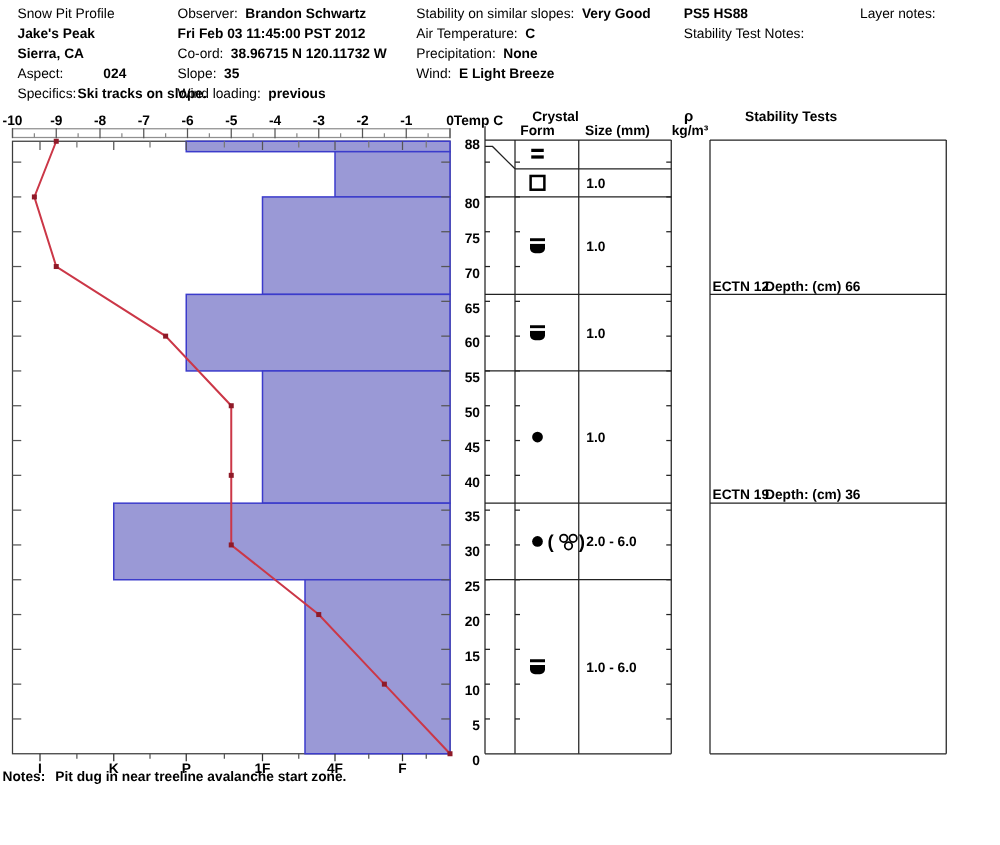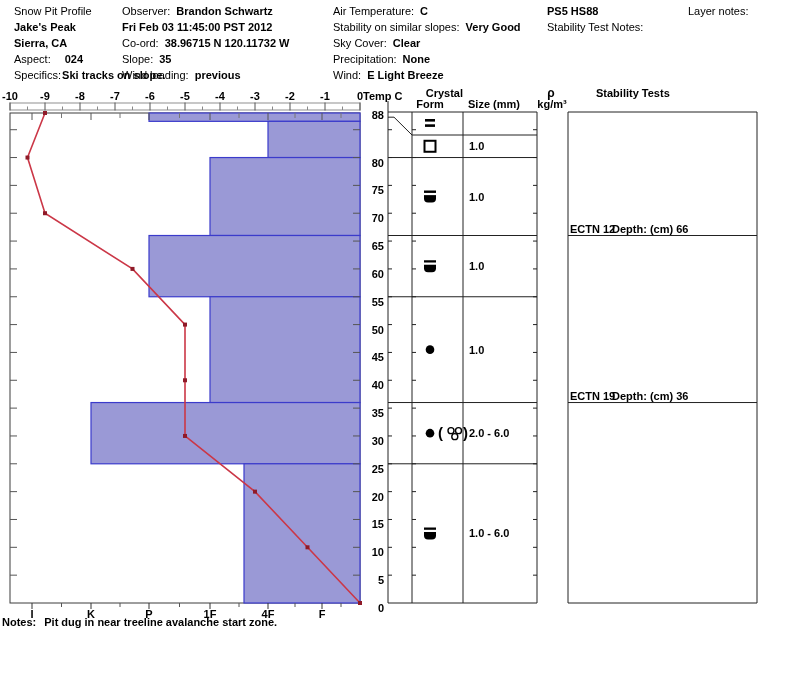"Observer: Brandon Schwartz" div.hcol { left: 122px -> 142px }
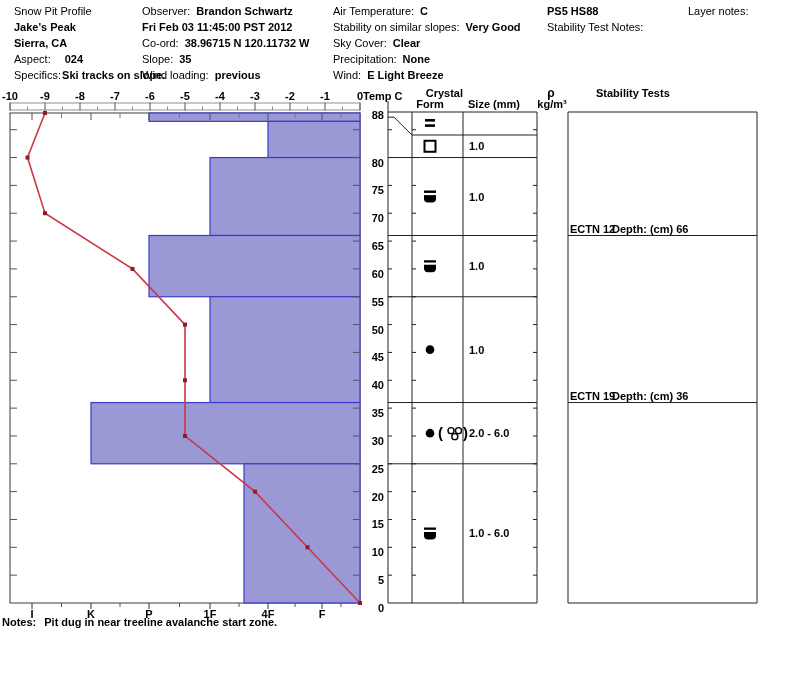"Air Temperature: C" div.hrow { order: before "Stability on similar slopes: Very" -> after "Stability on similar slopes: Very" }
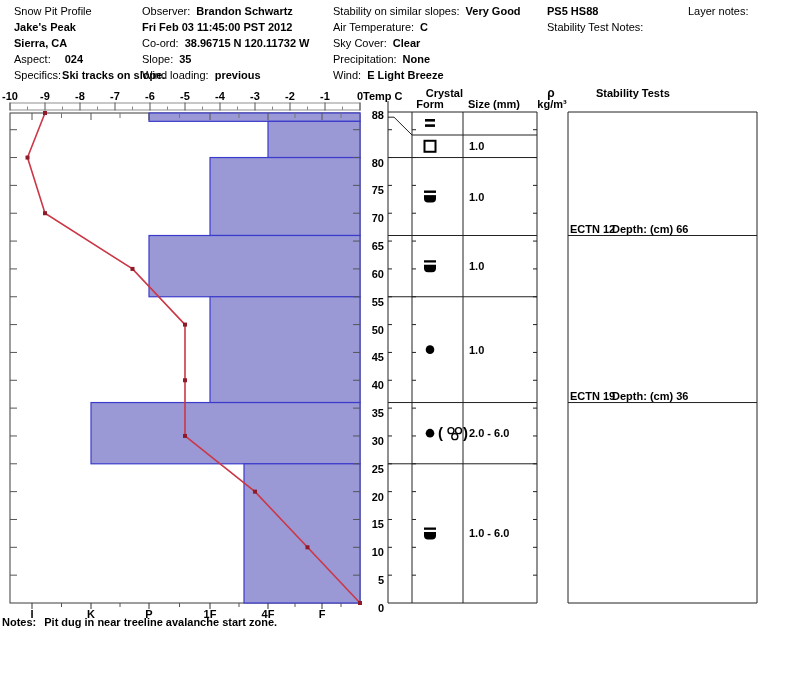"Sky Cover: Clear" div.hrow { html: <div><span>Sky Cover:</span><b>Clear</b></div> -> none }
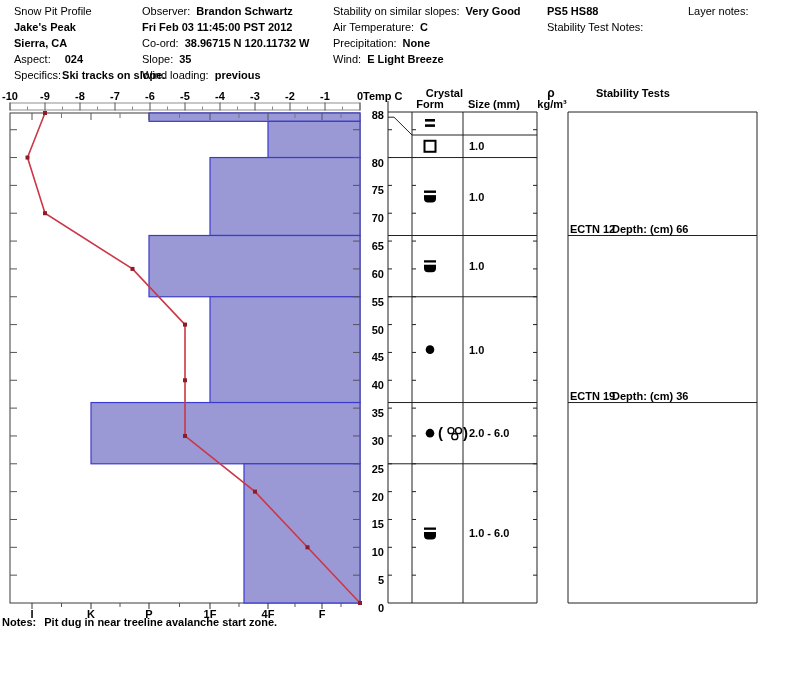"024" .v2 { margin-left: 14px -> 32px }
